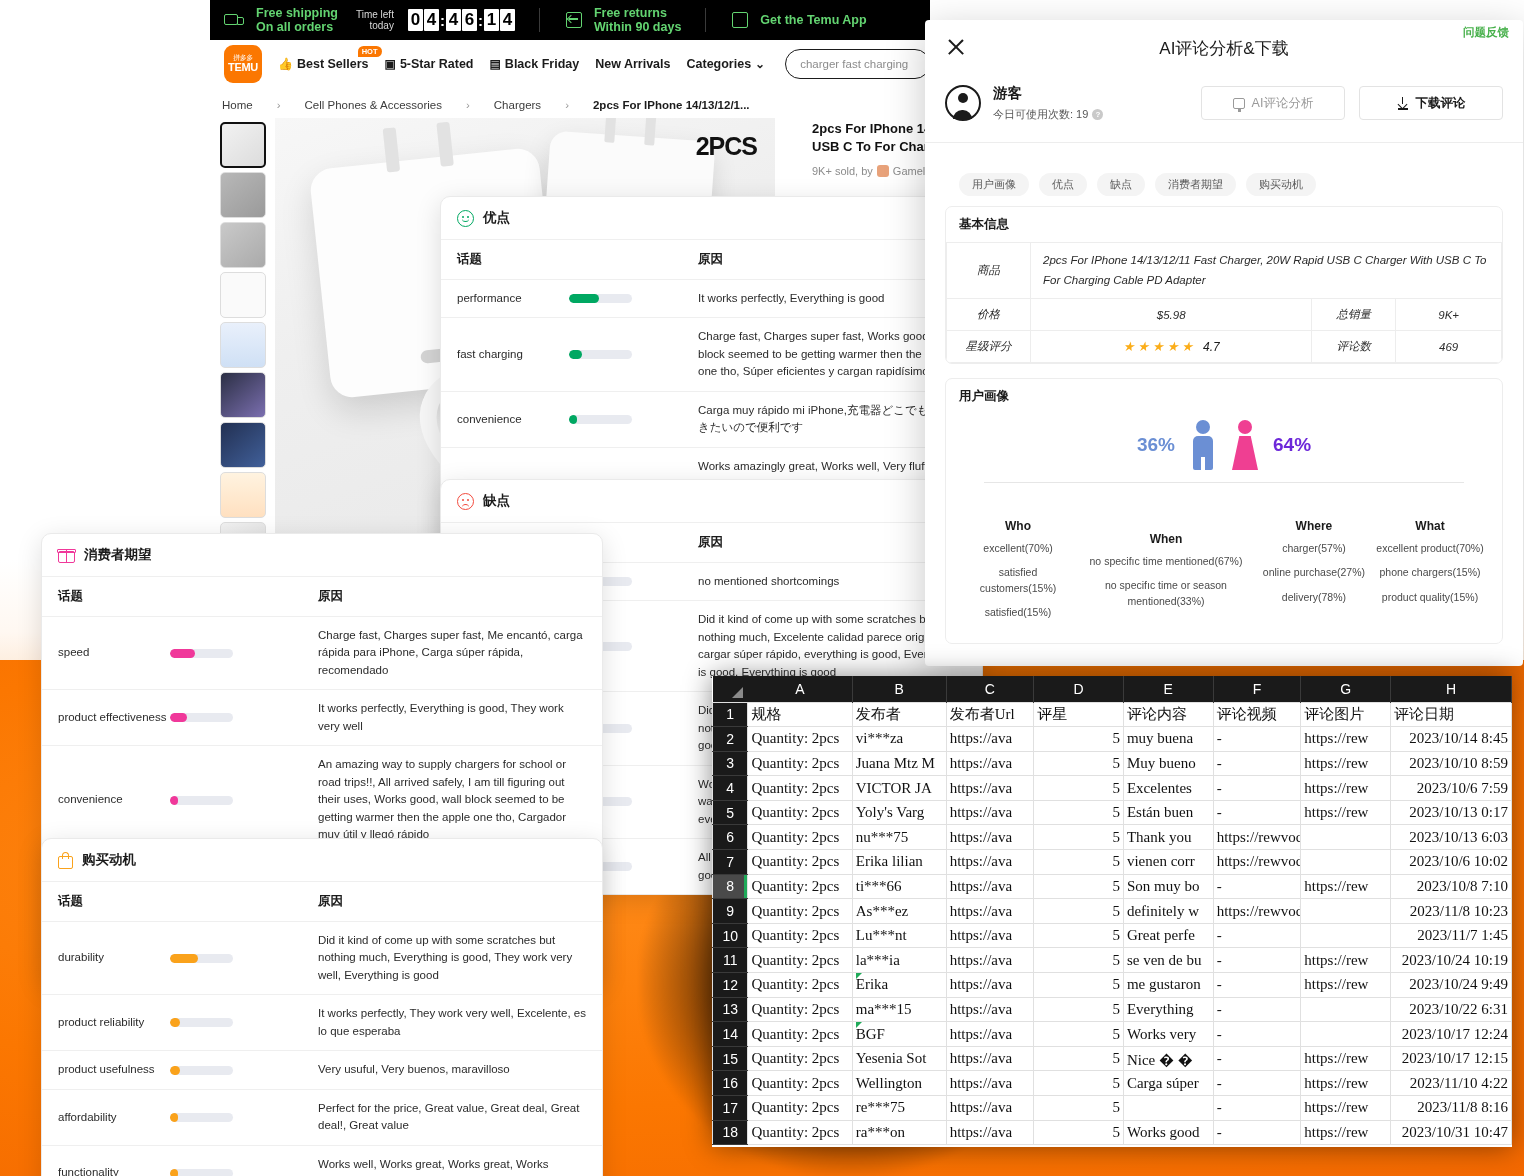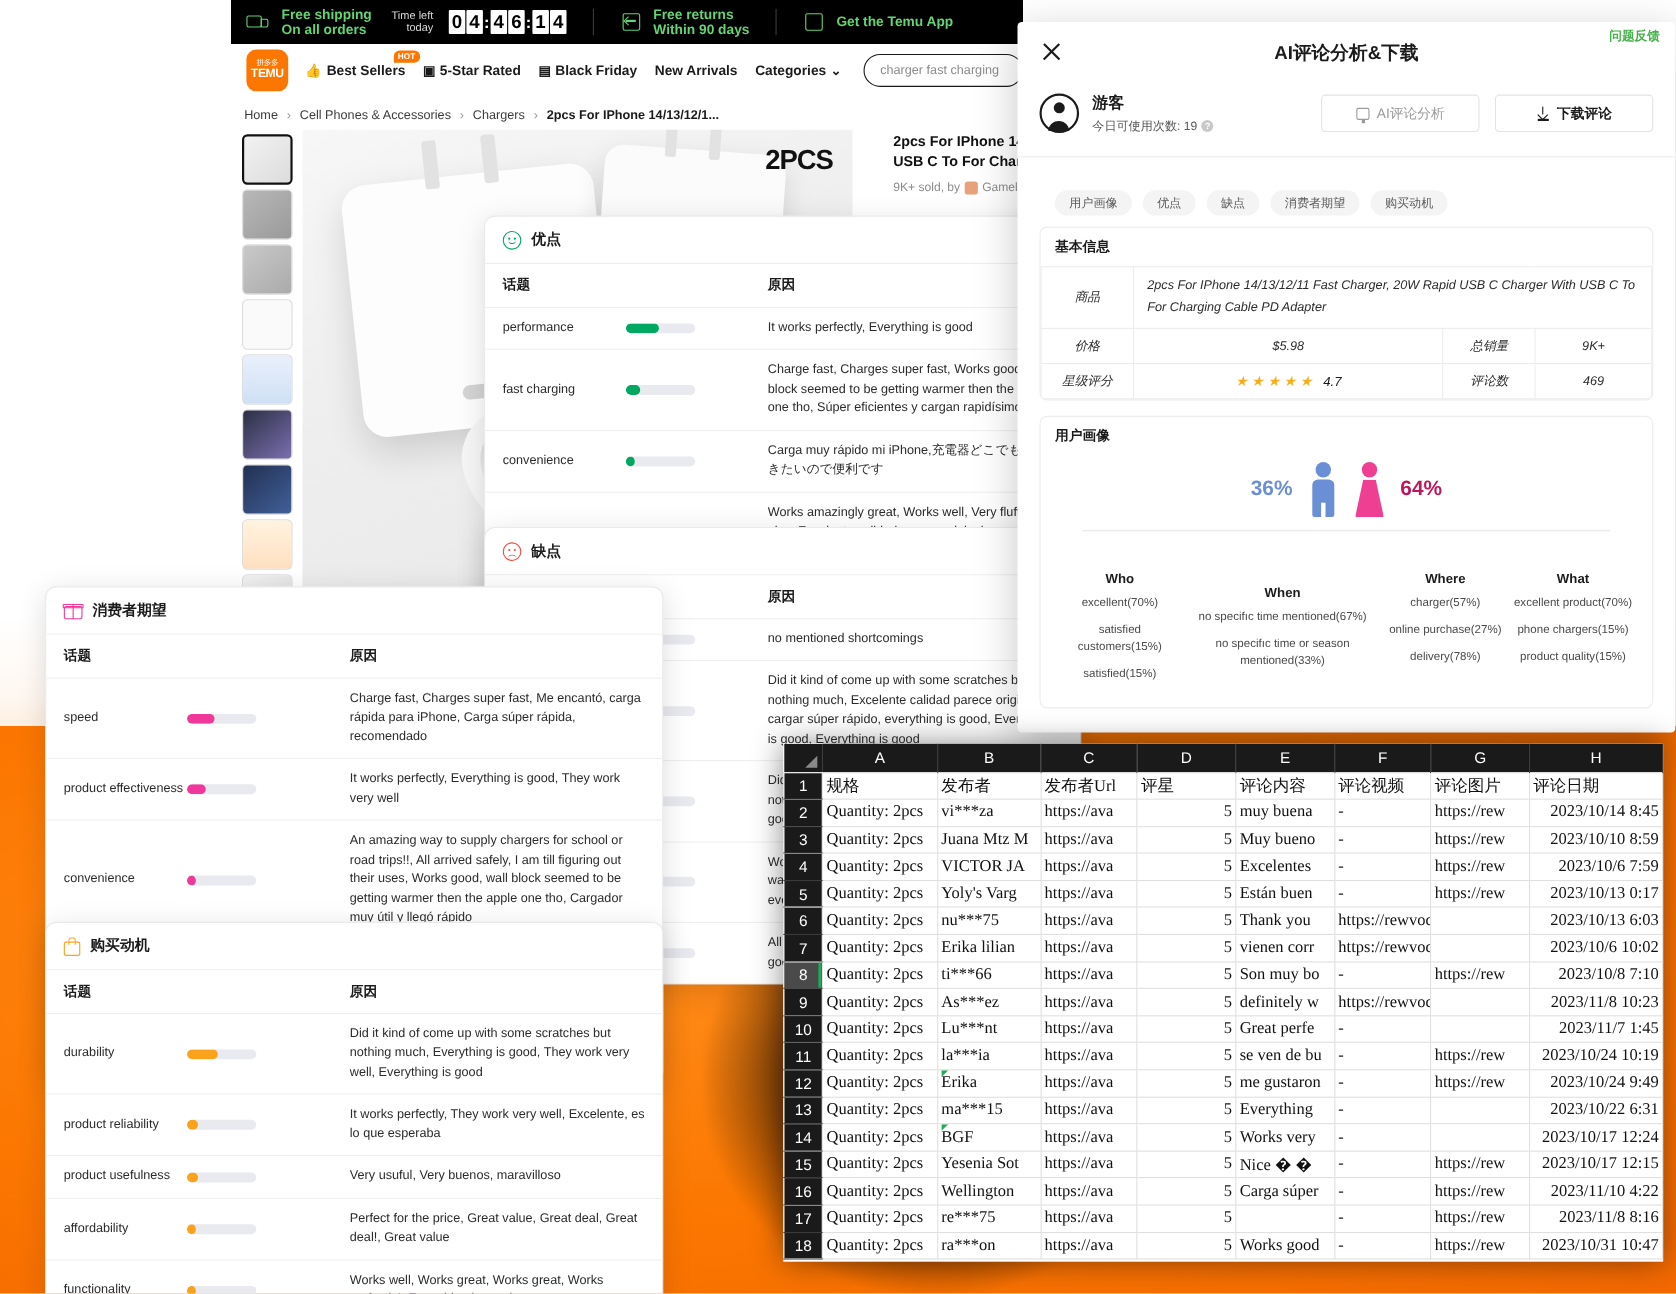"AI评论分析&下载" .ai-titlebar .ttl { font-weight: 700 -> 400 }
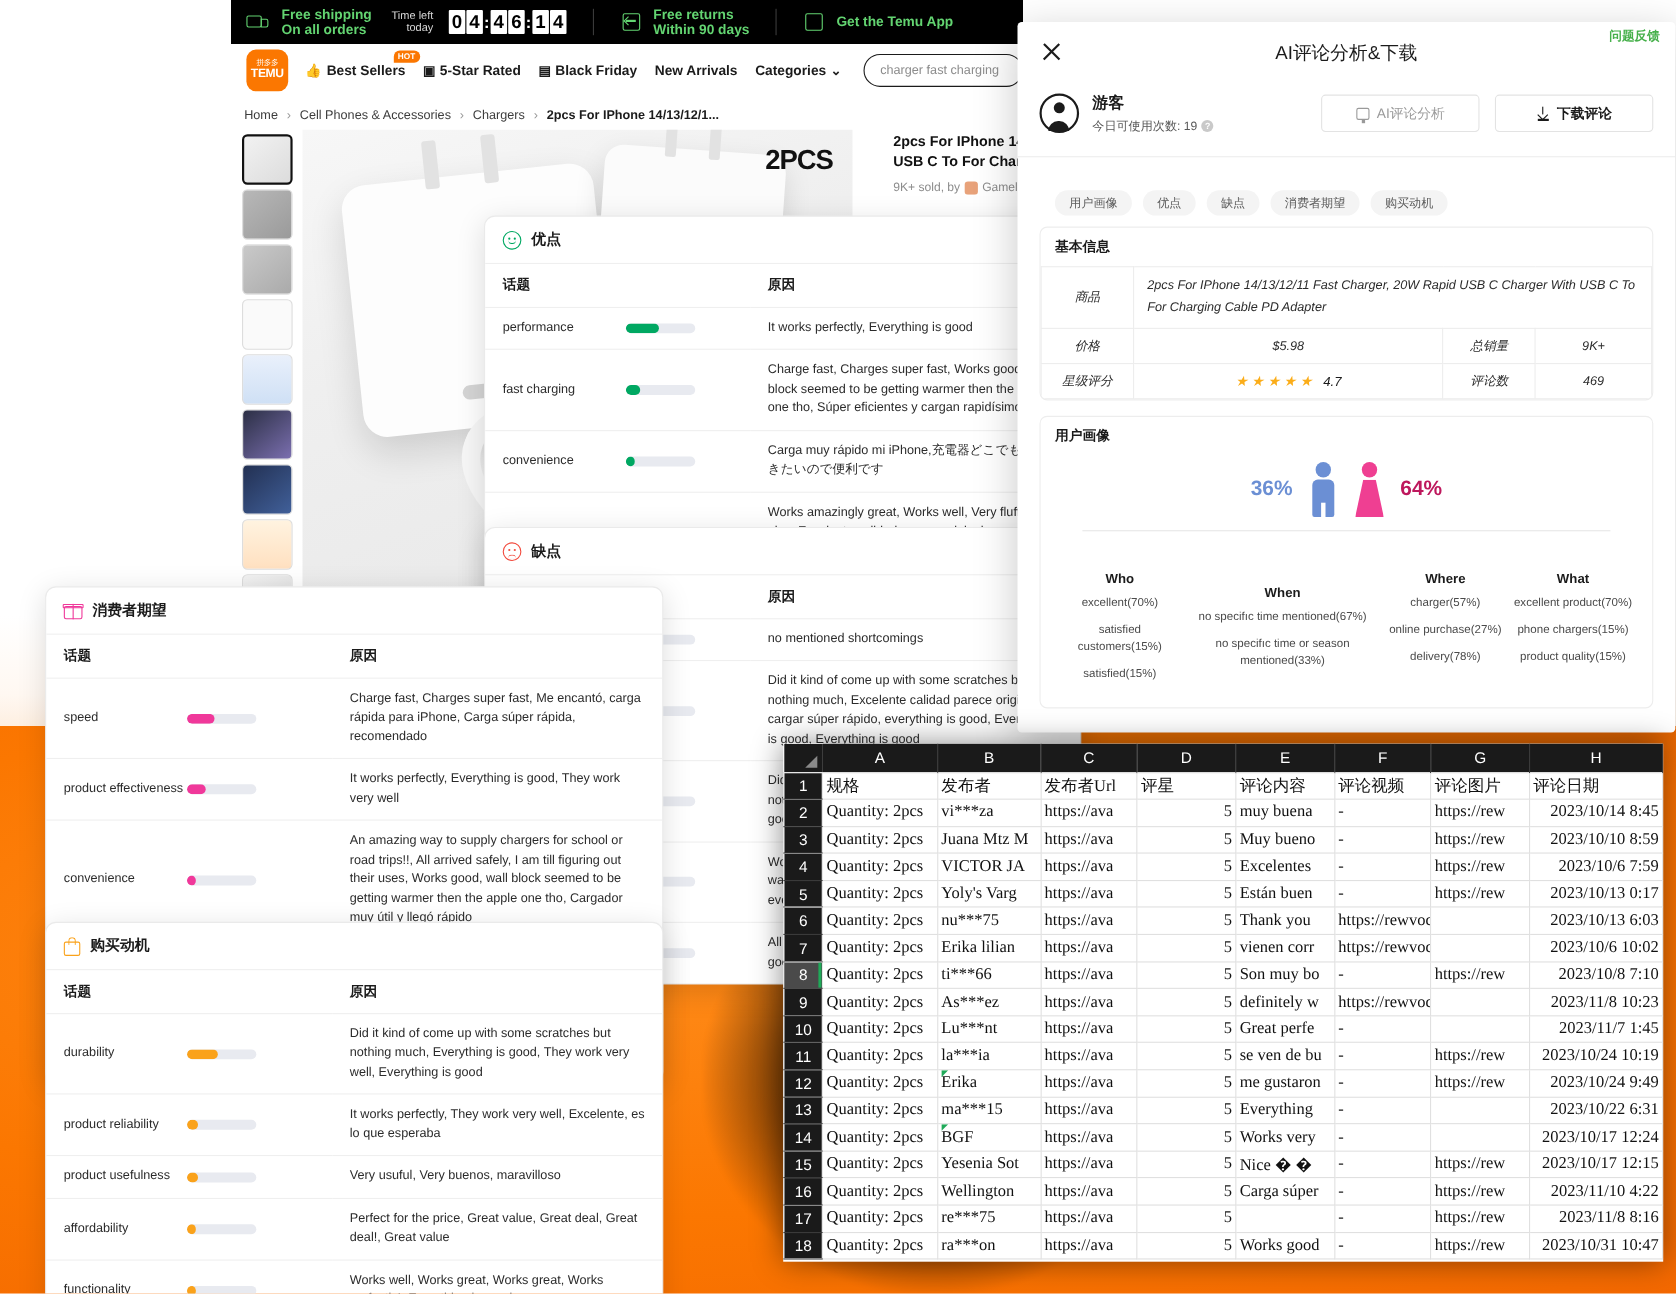"Home" .breadcrumb { gap: 8px -> 24px }
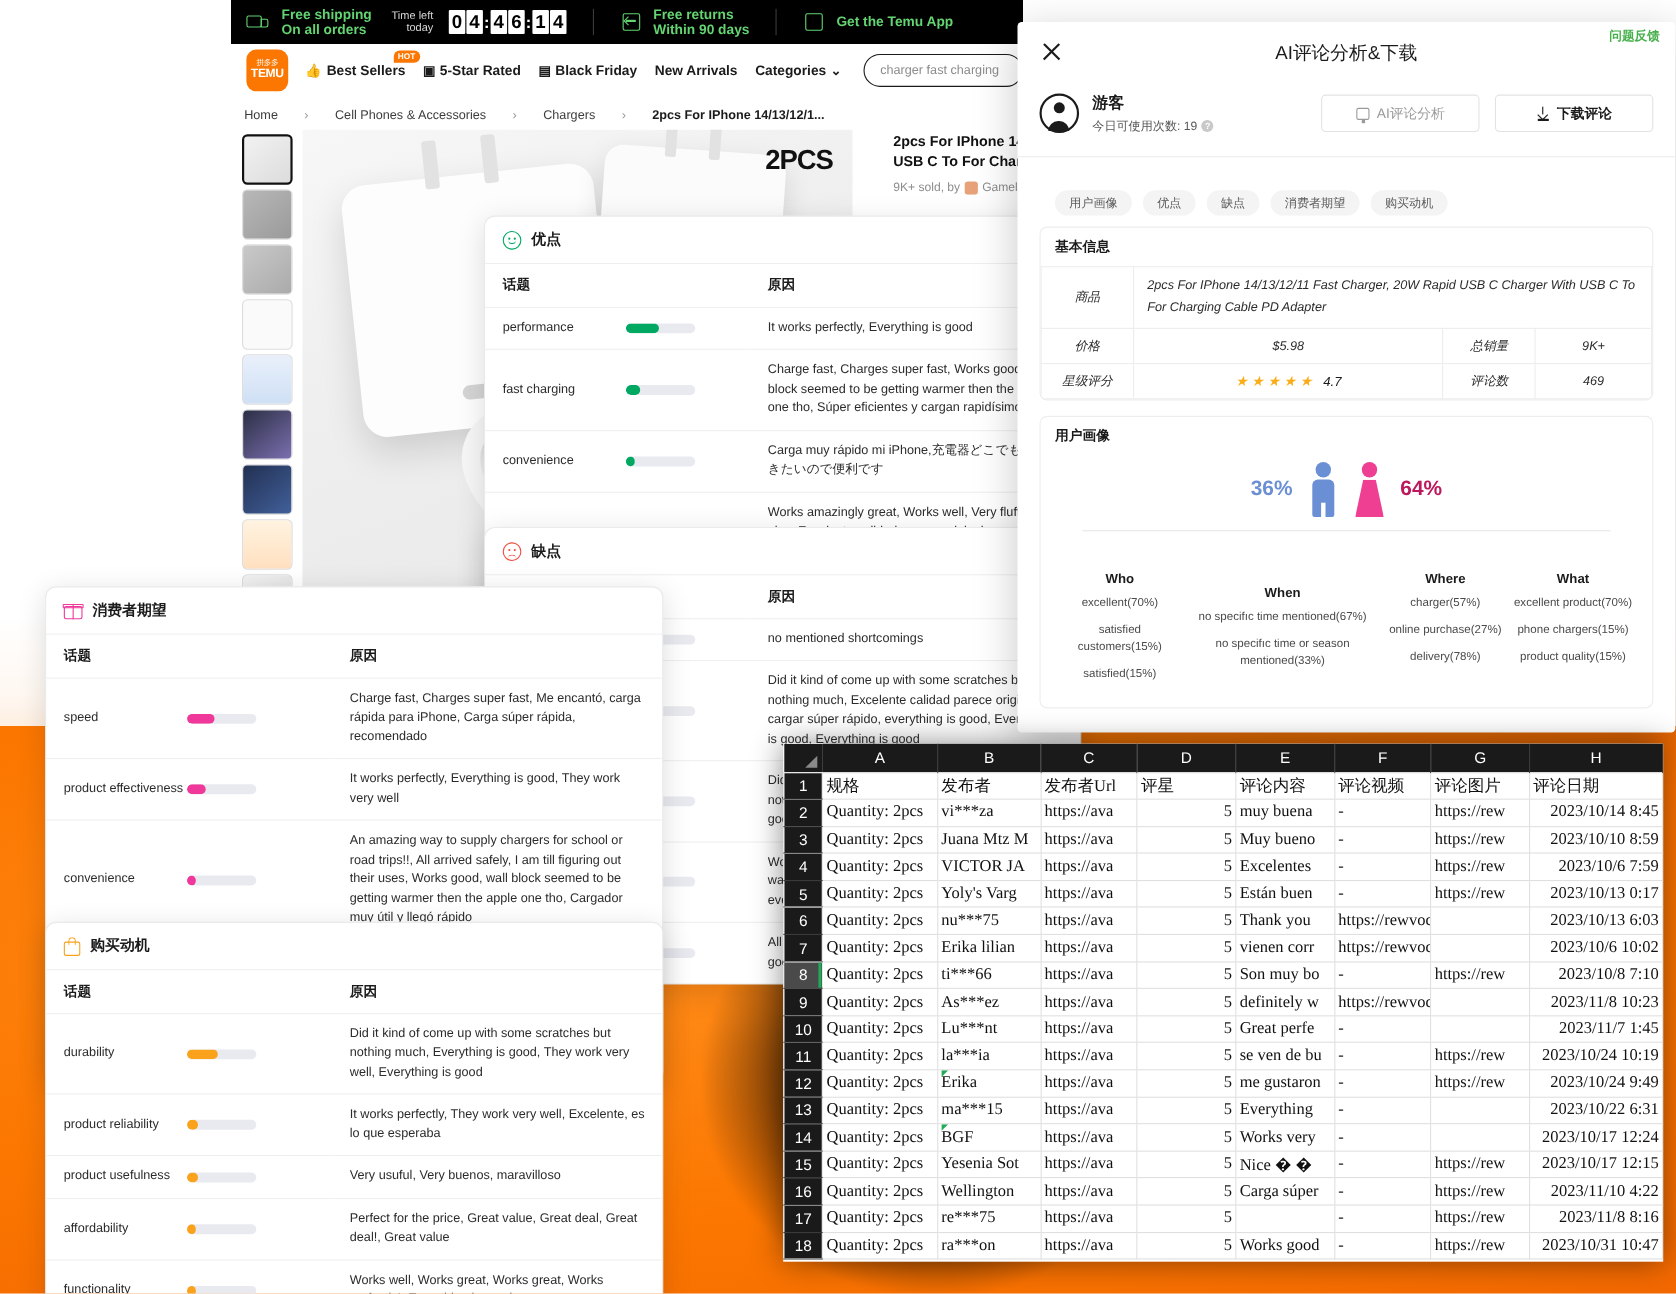"64%" .gender-pct.f { color: #be185d -> #6d28d9 }
